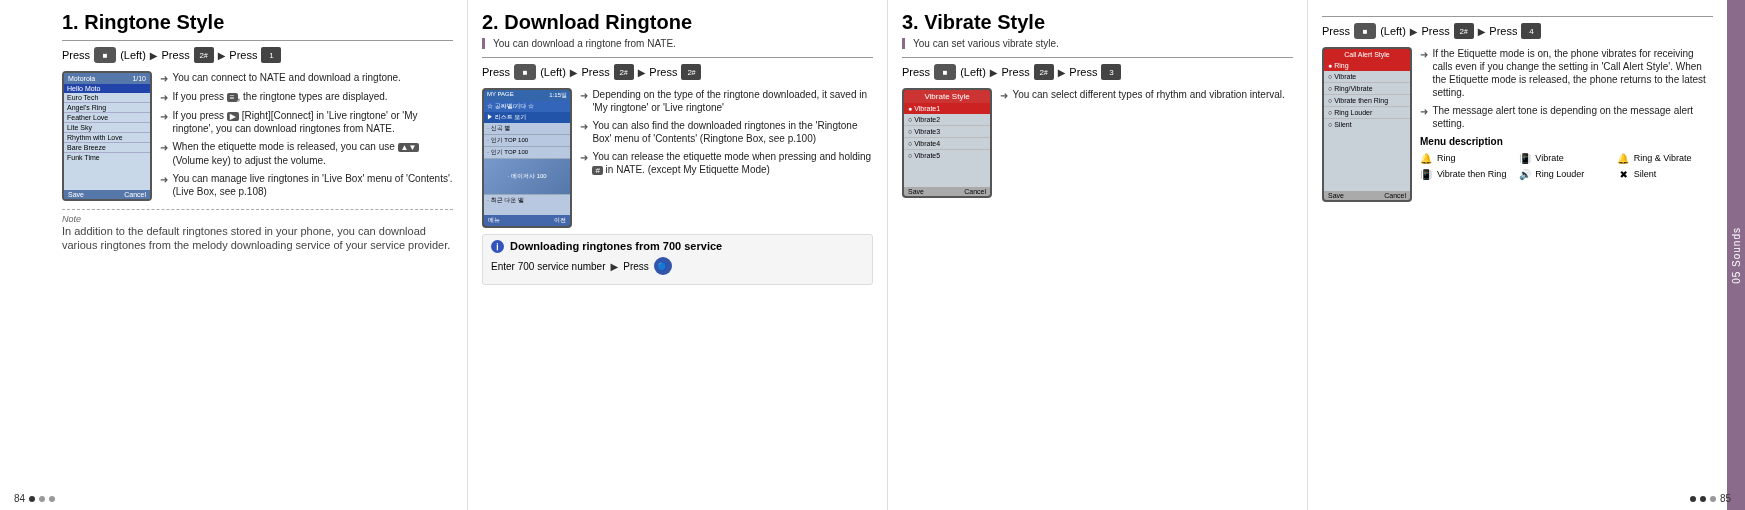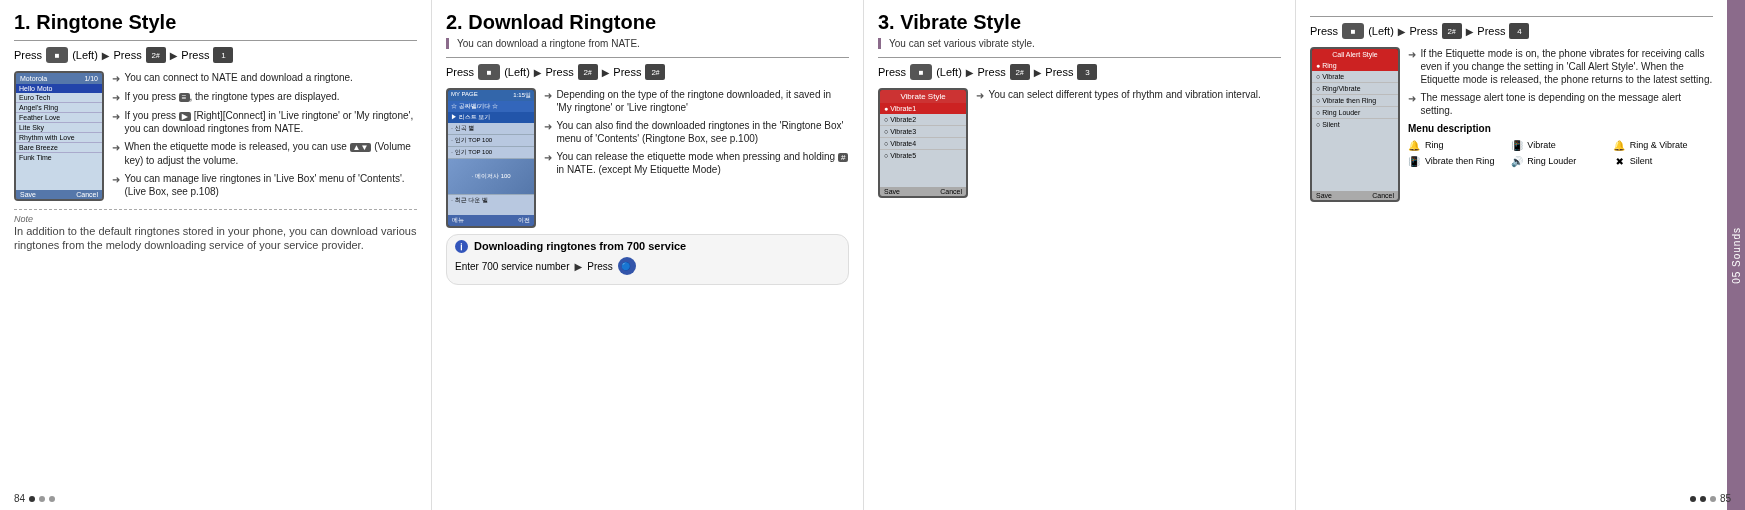"1. Ringtone Style" .page-content { padding-left: none -> 48px }
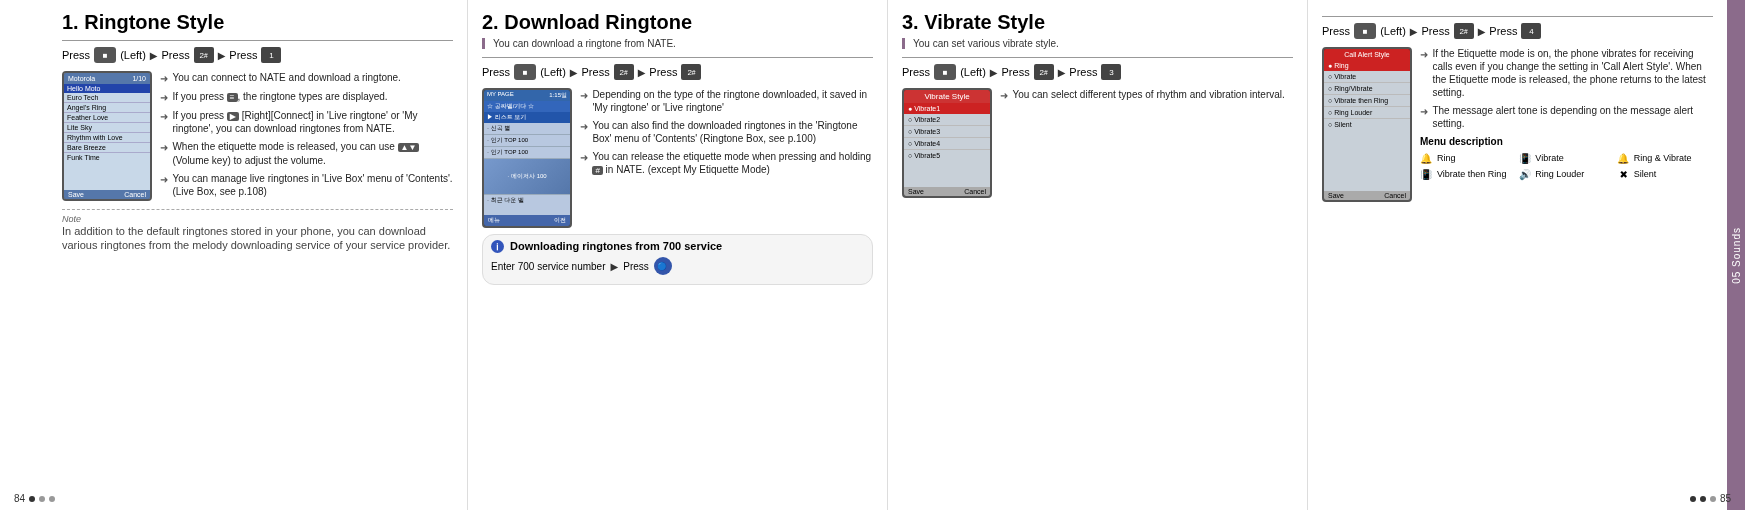"ℹ Downloading ringtones from 700" .download-section { border-radius: 12px -> 3px }
